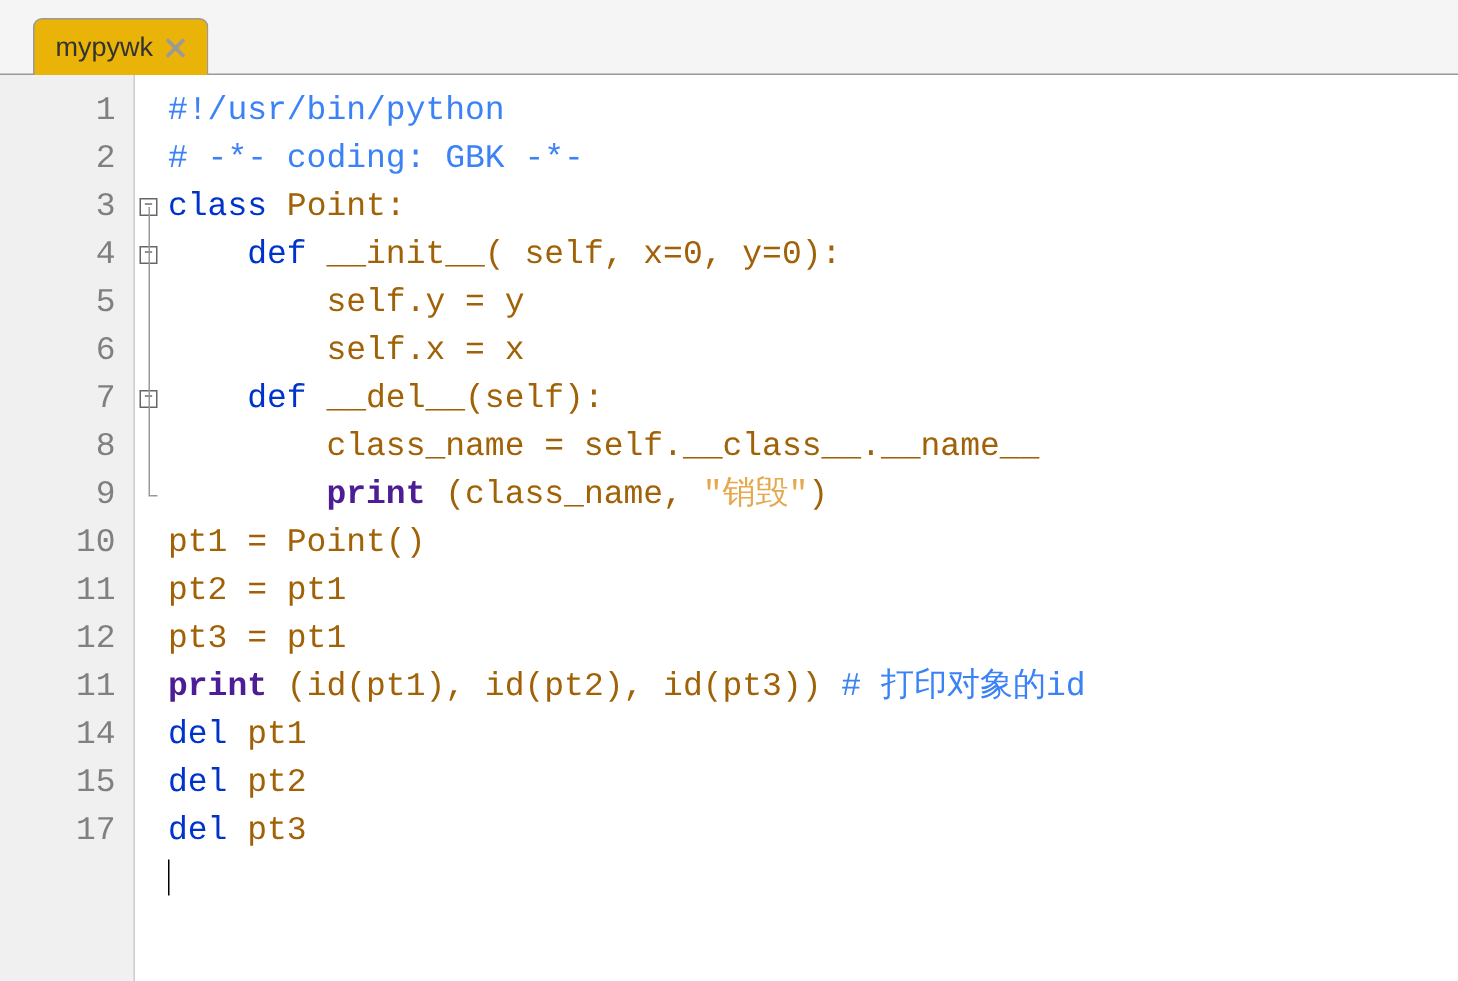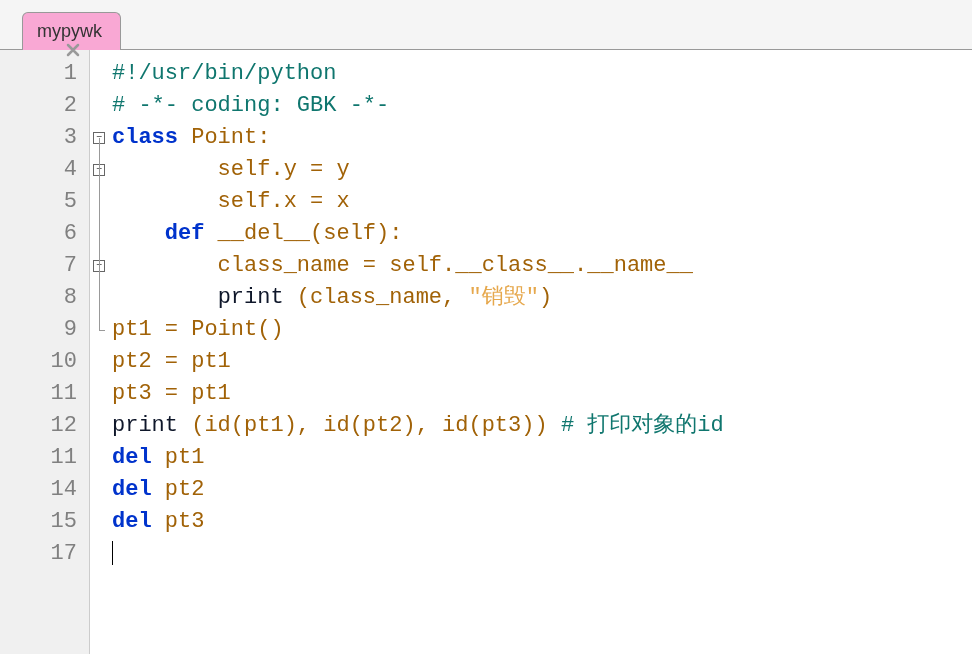"mypywk" .tab { background: #f9a8d4 -> #eab308; flex-direction: column -> none }
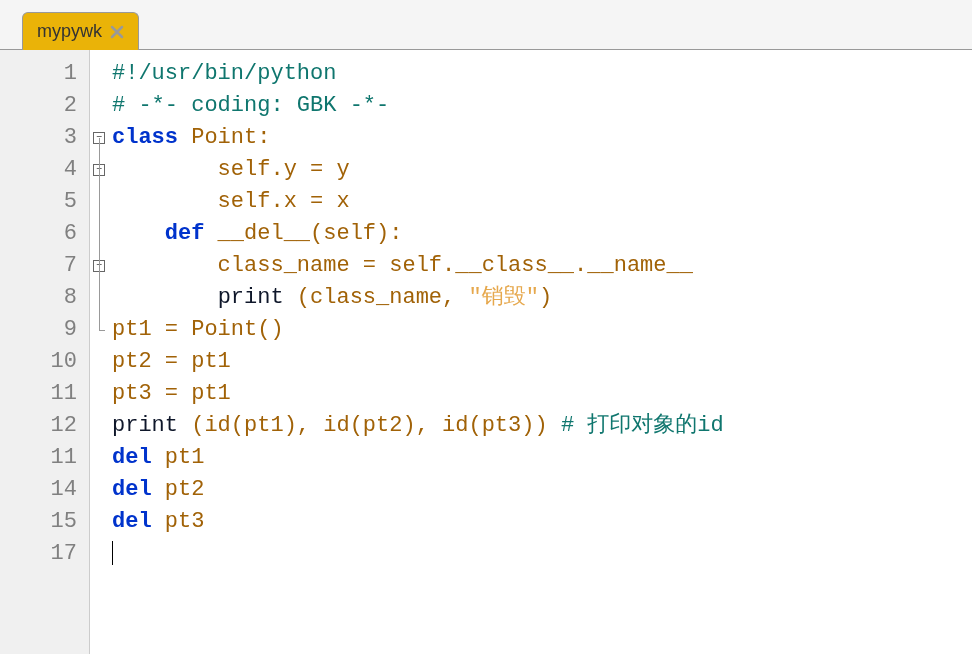"#!/usr/bin/python" .tk-comment { color: #0f766e -> #3b82f6 }
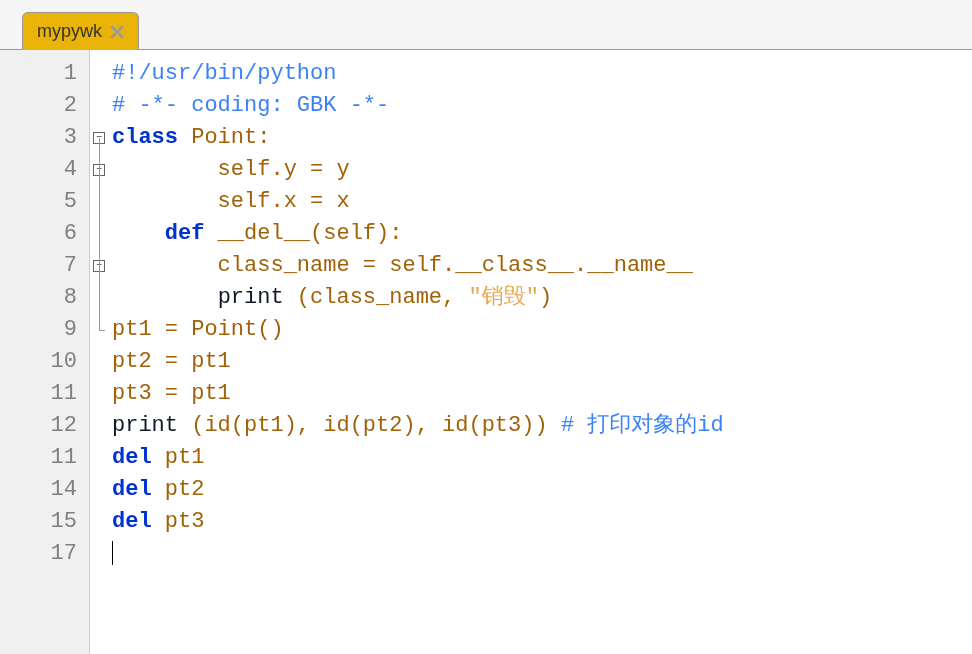"class" .tk-keyword { font-weight: bold -> normal }
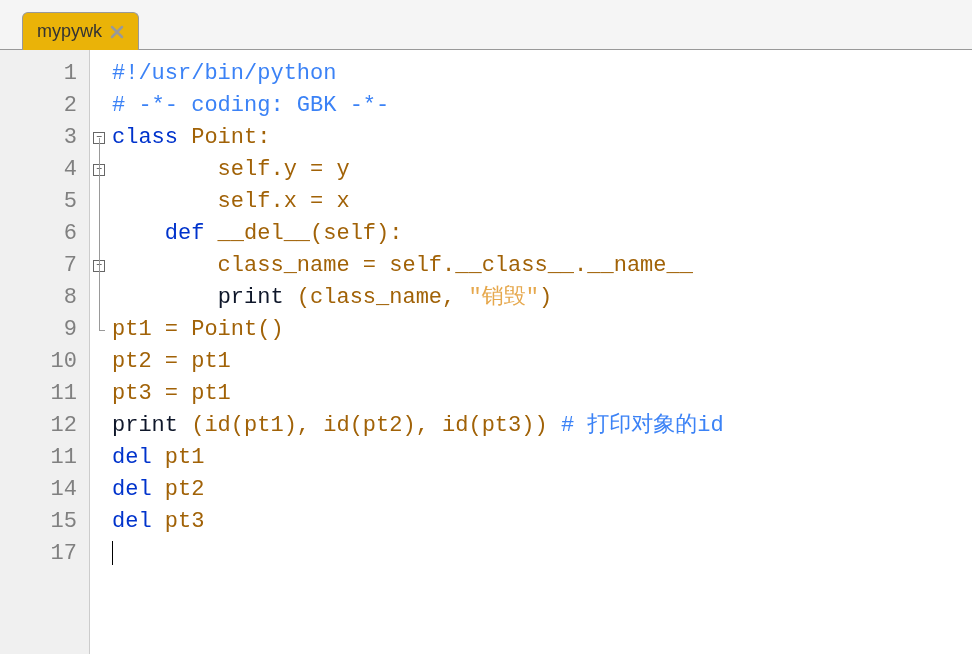"def __init__( self, x=0, y=0):" div.code-line { html: none -> <div><span><span> </span><span>def</span><span> __init__( self, x=0, y=0):</span></span></div> }
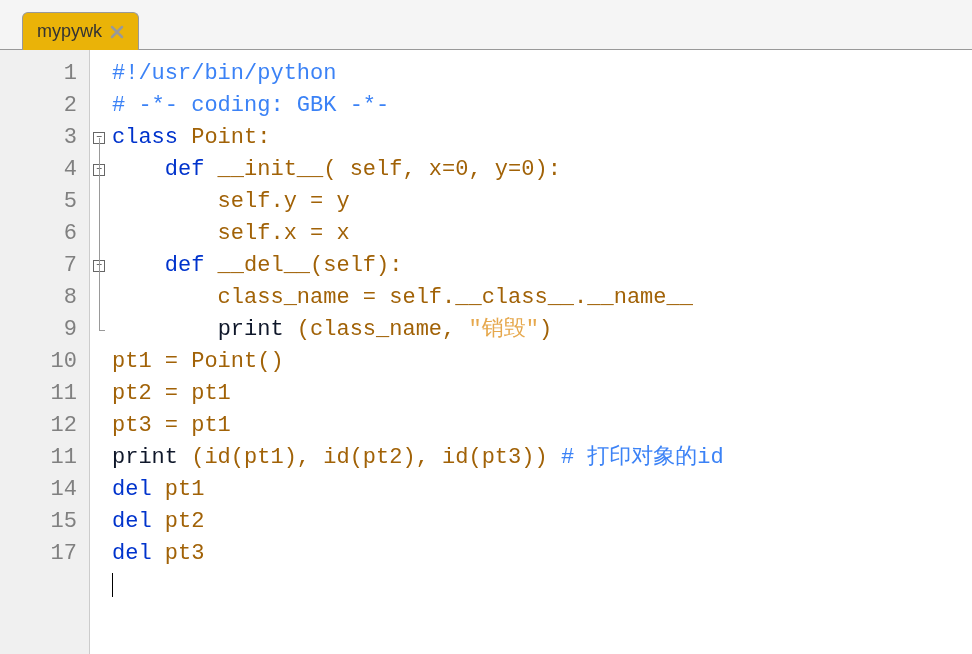"print" .tk-builtin { color: #0f172a -> #4c1d95; font-weight: normal -> bold }
